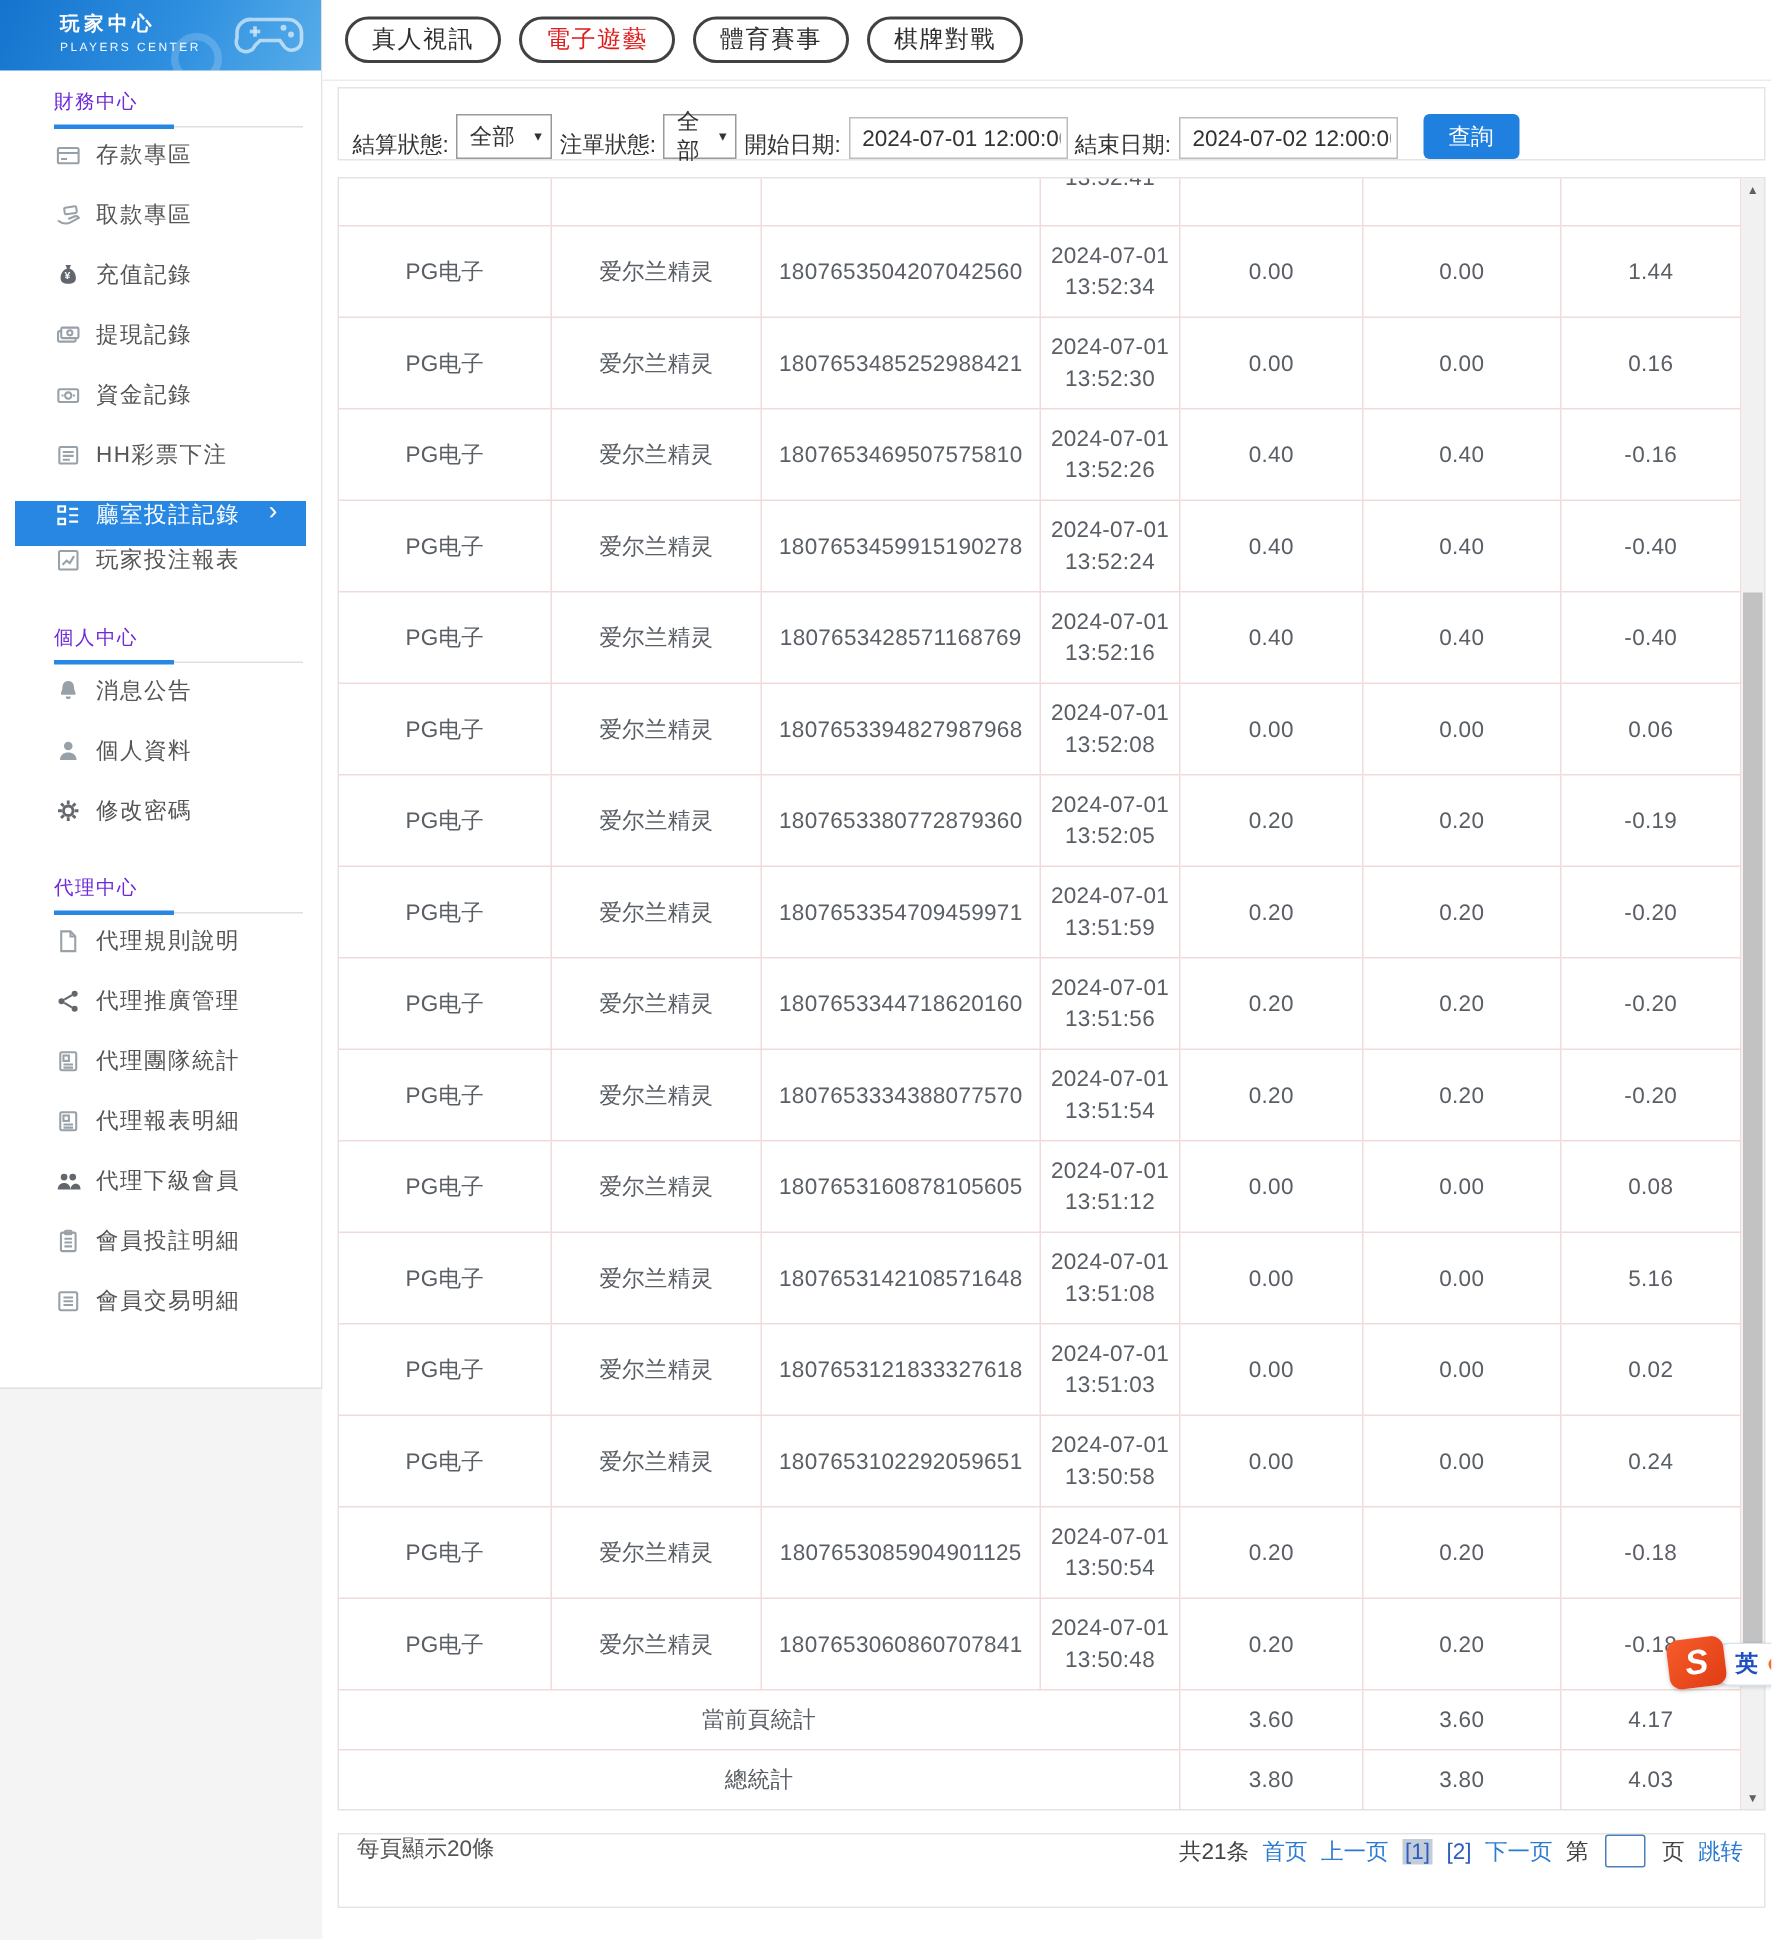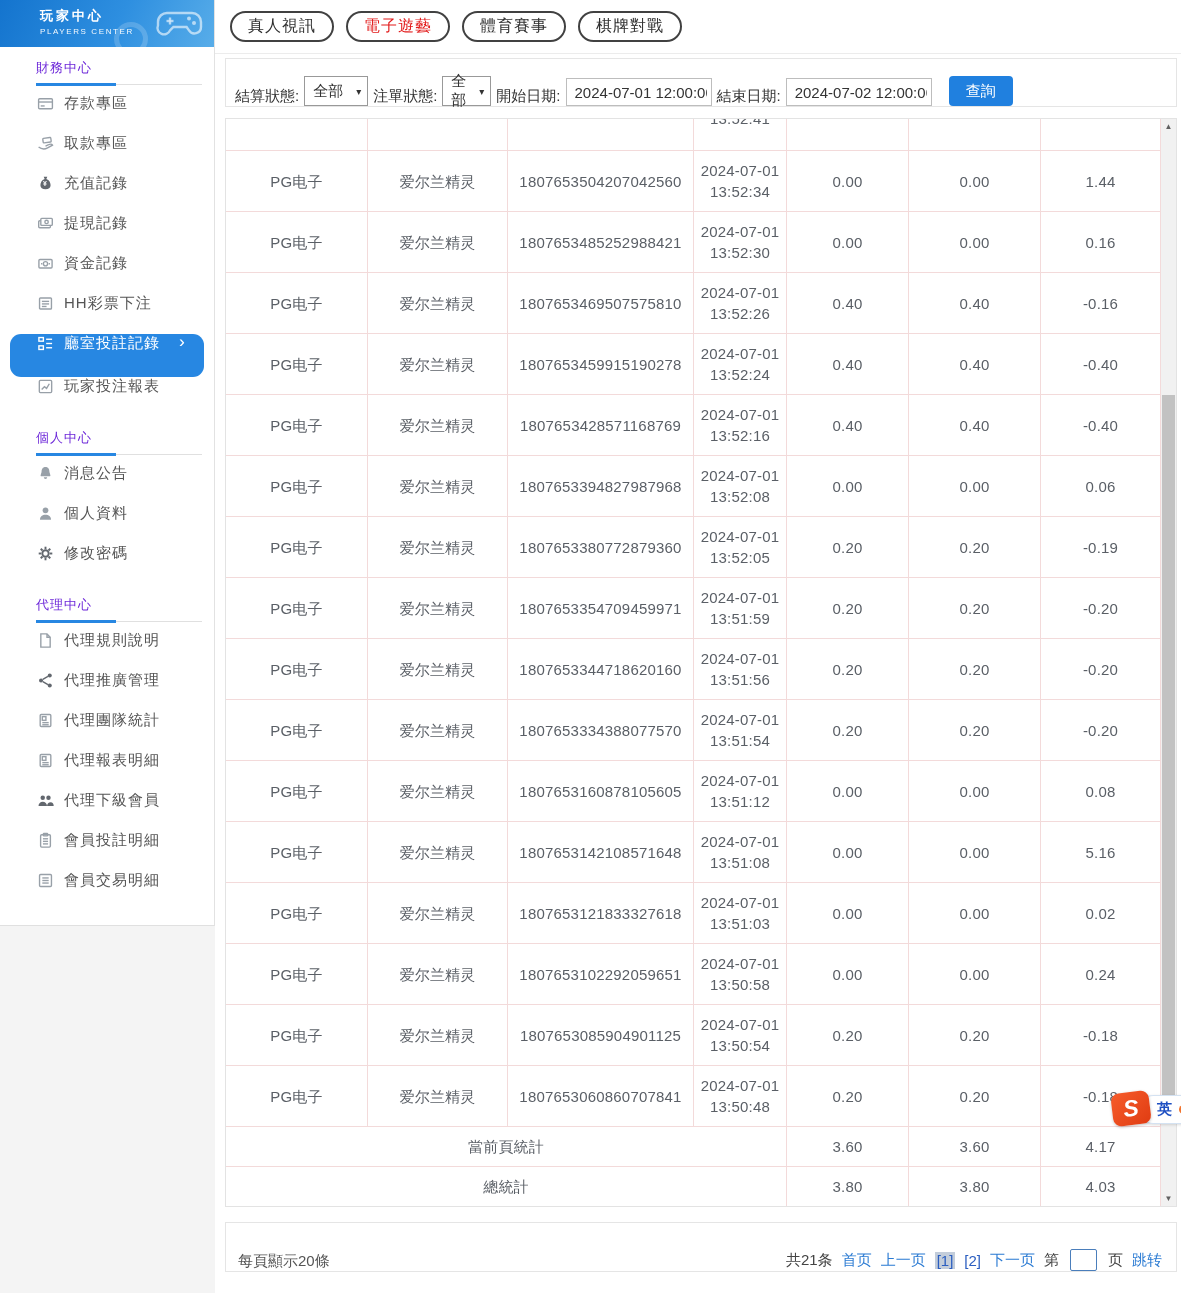"廳室投註記錄" .menu-item.active { border-radius: 11px -> 0; height: 43px -> 30px }
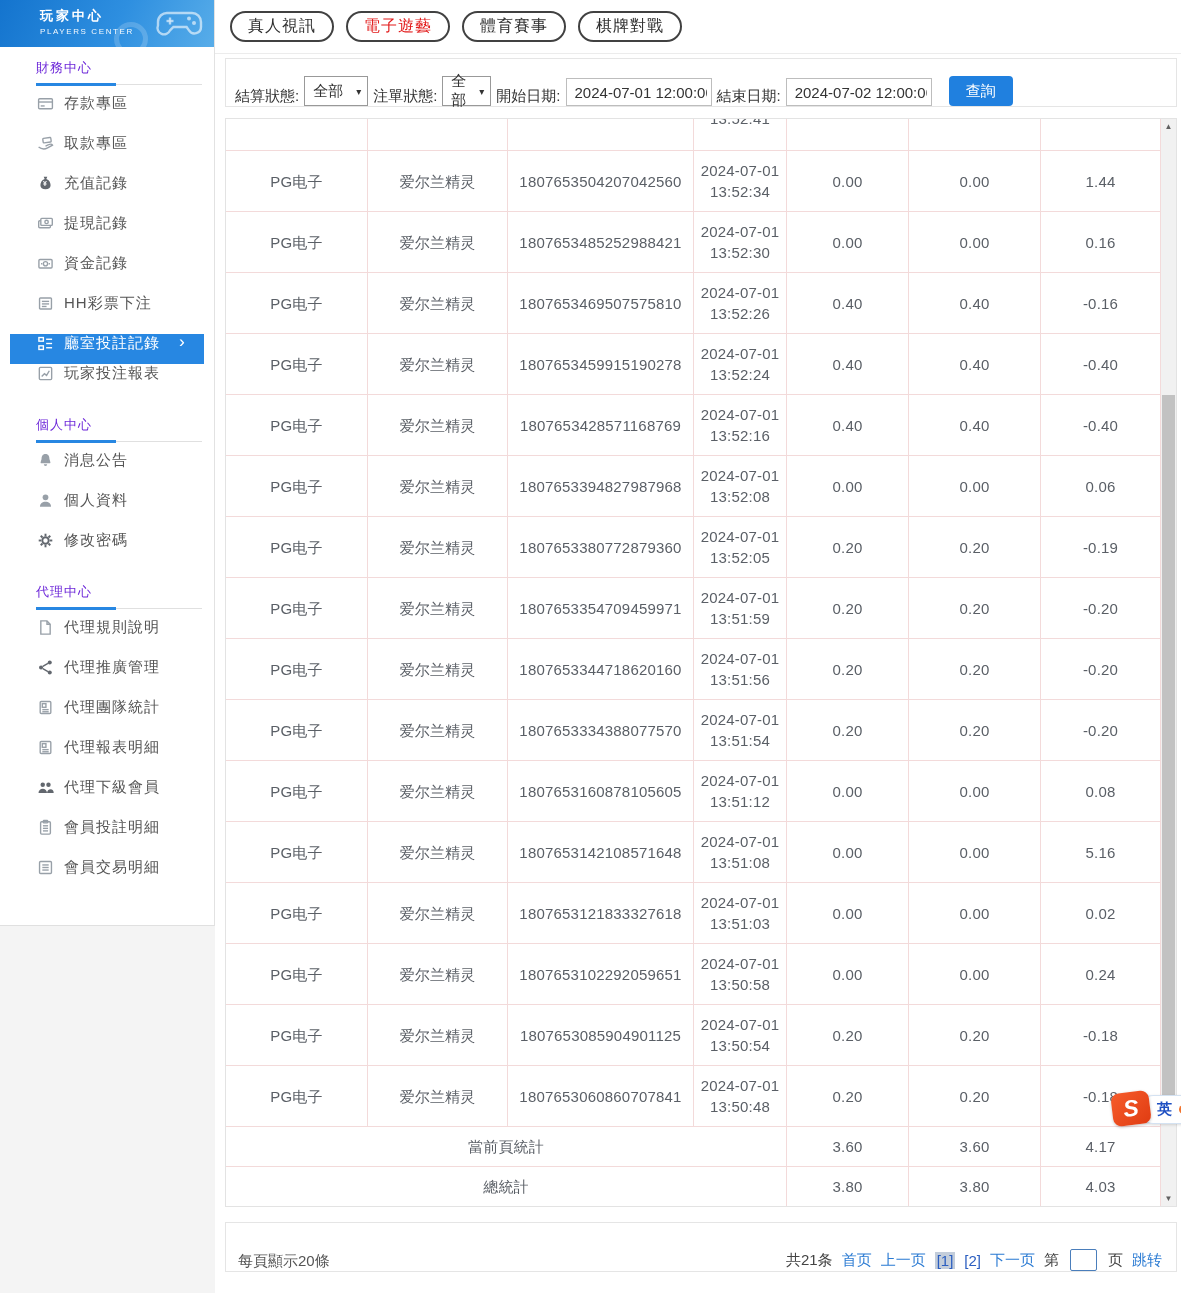"每頁顯示20條" .footer-panel { align-items: flex-end -> flex-start }
